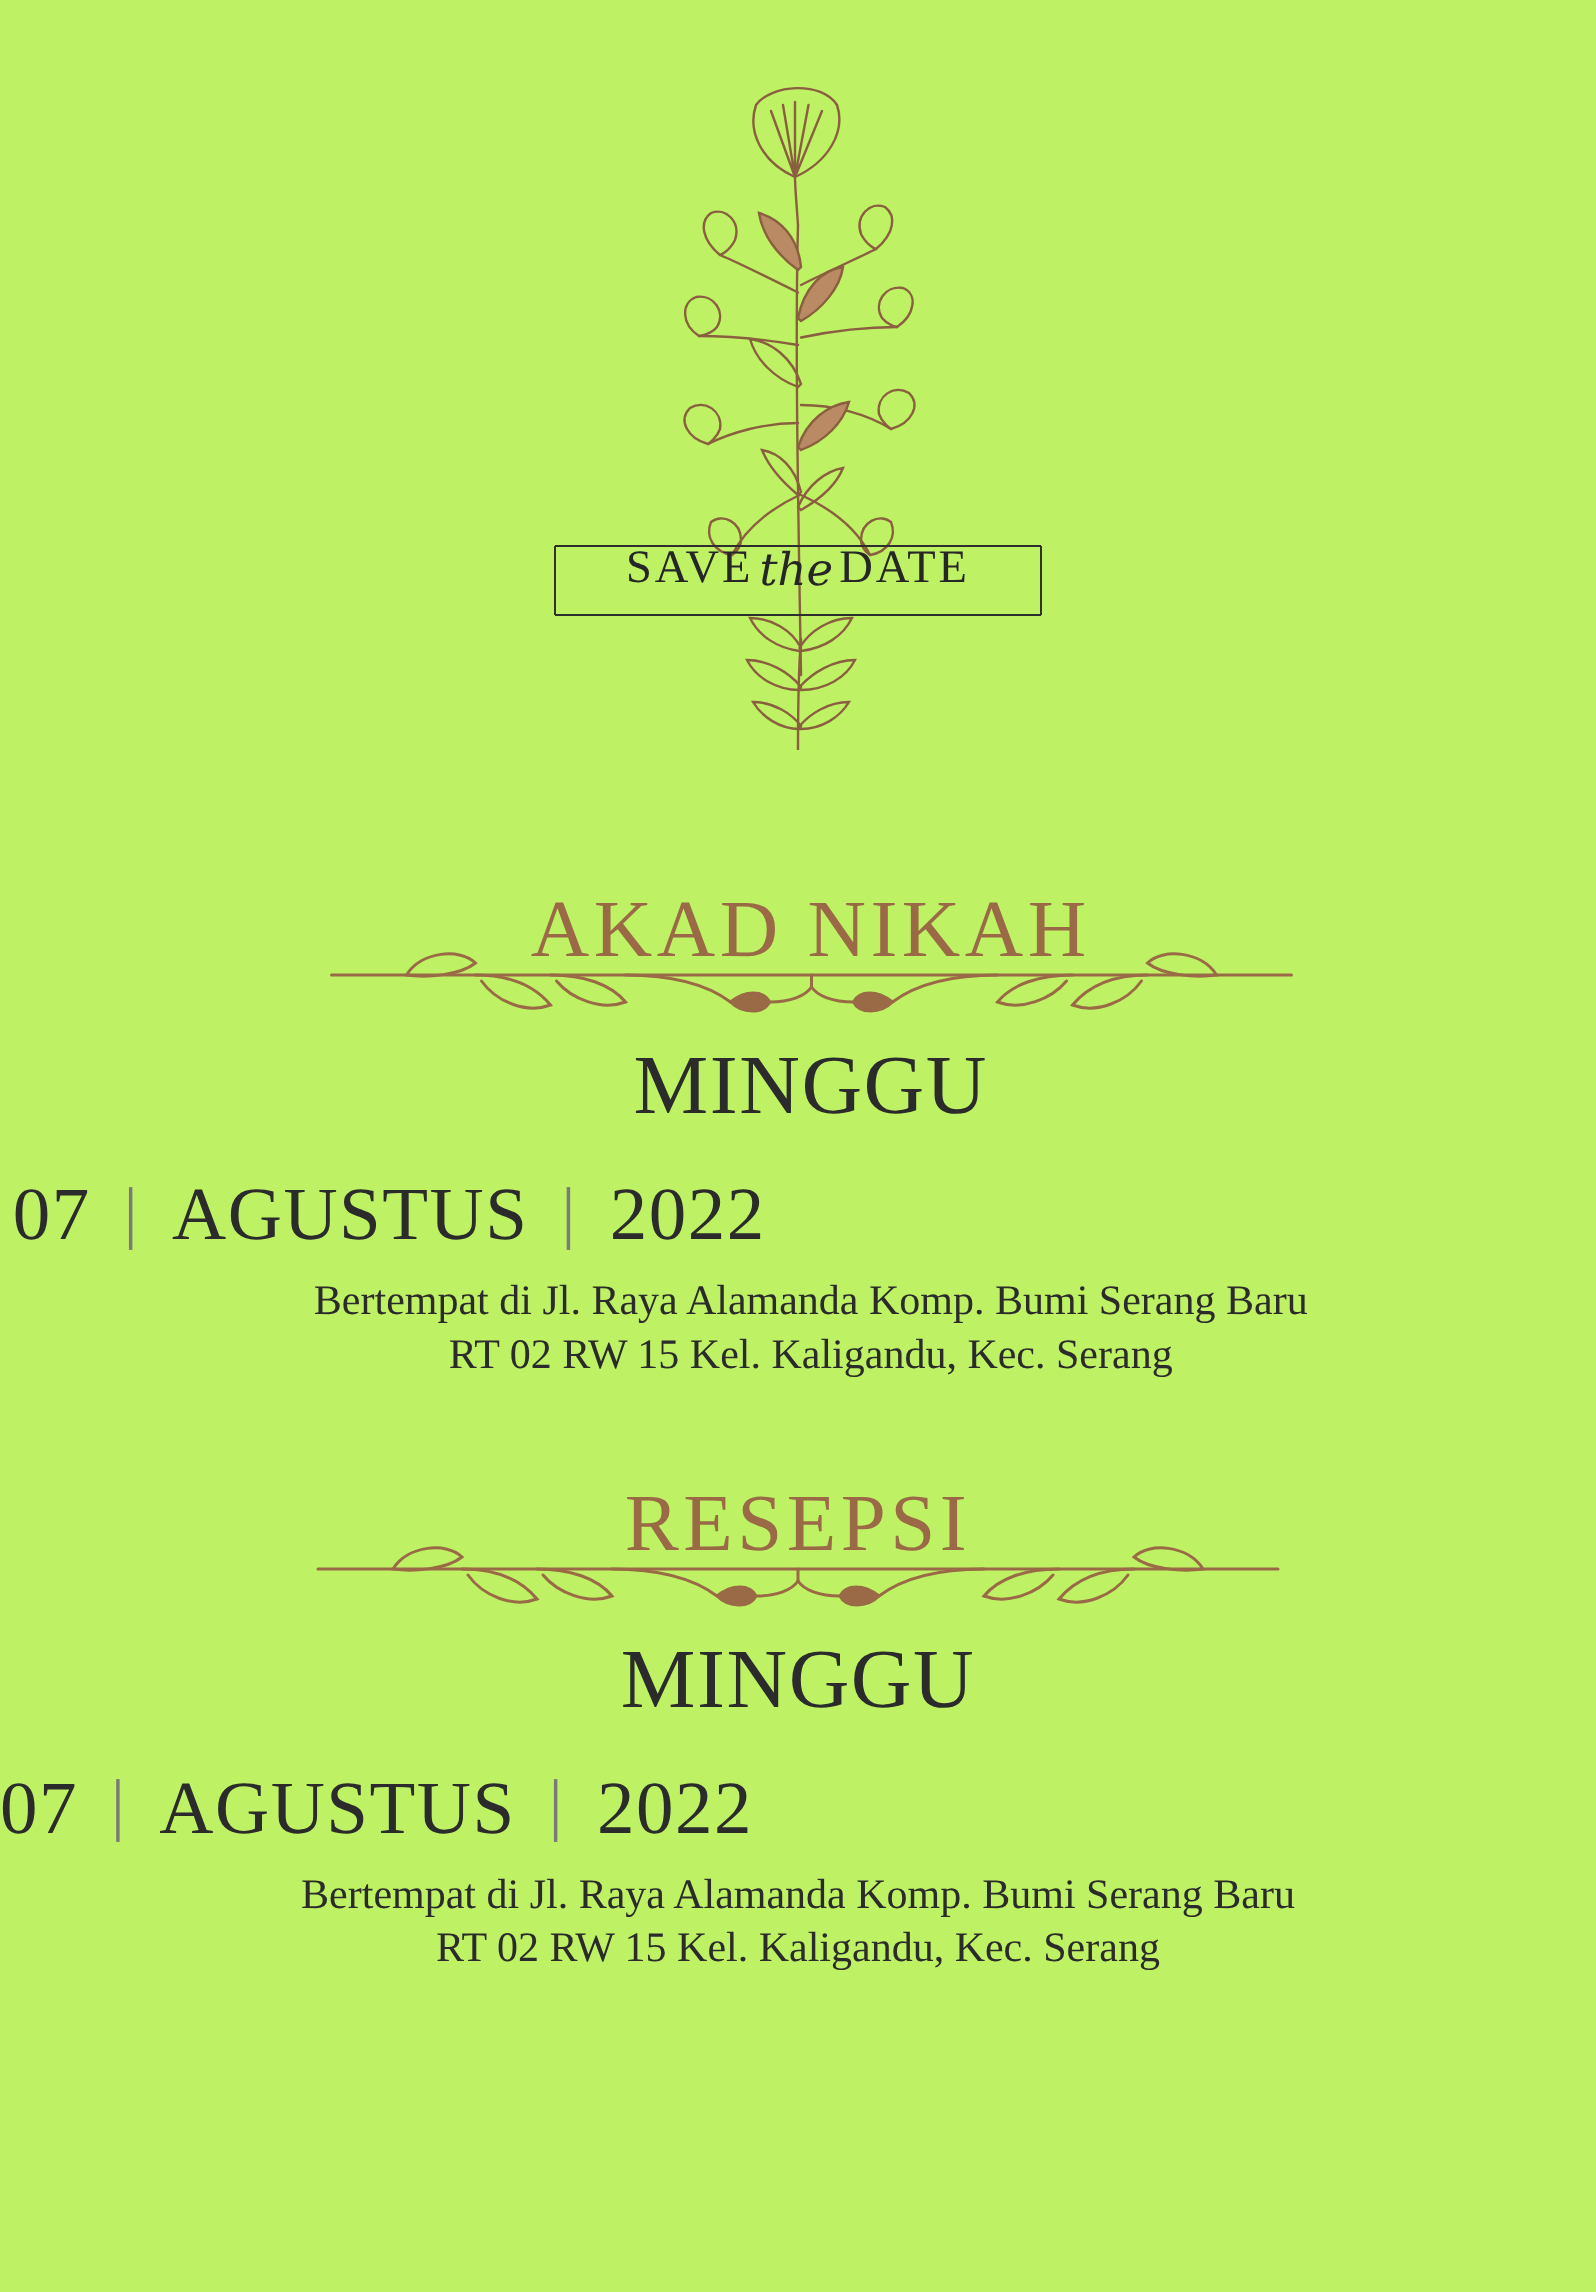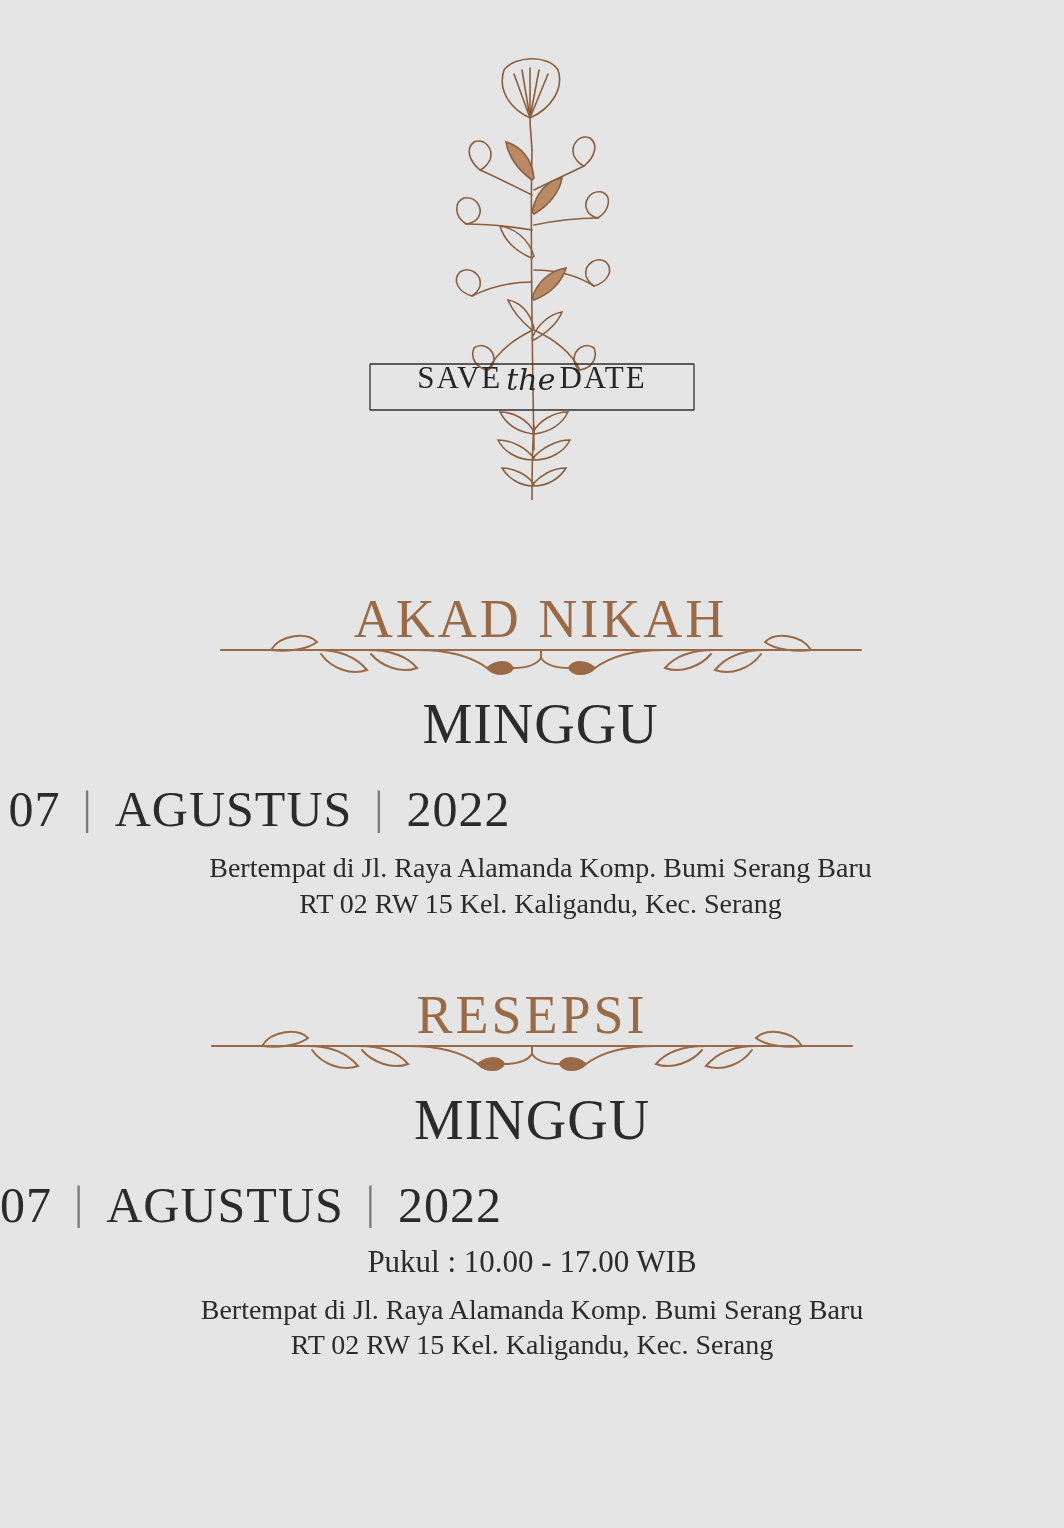"SAVEtheDATE" .card { background: #e5e5e5 -> #bef264 }
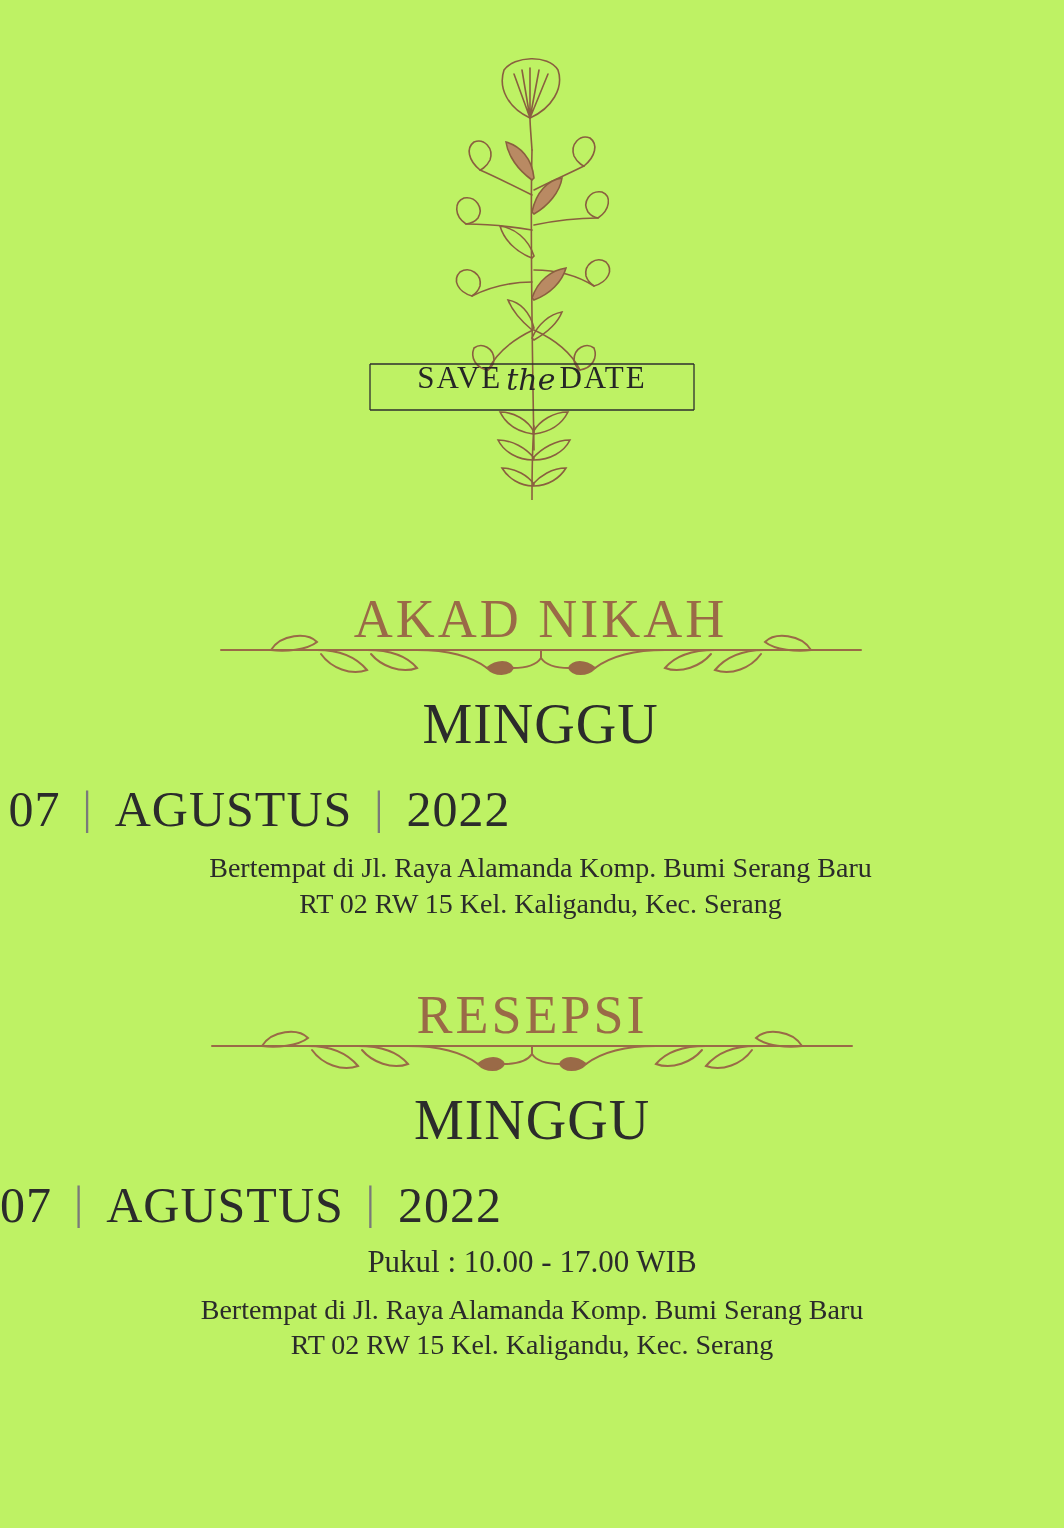"Pukul : 10.00 - 17.00" div.time { html: <div>Pukul : 10.00 - 17.00 WIB</div> -> none }
